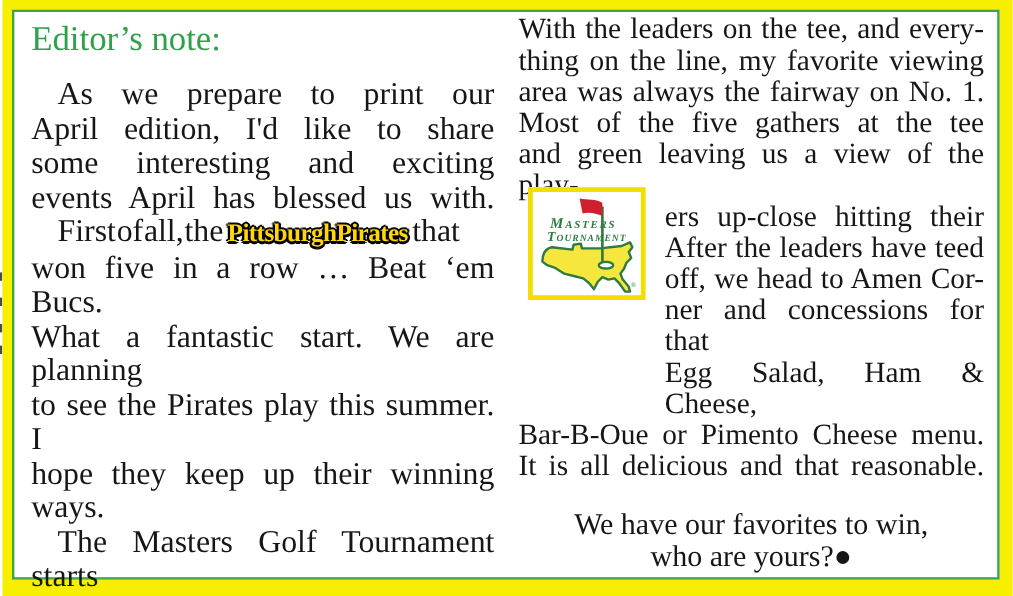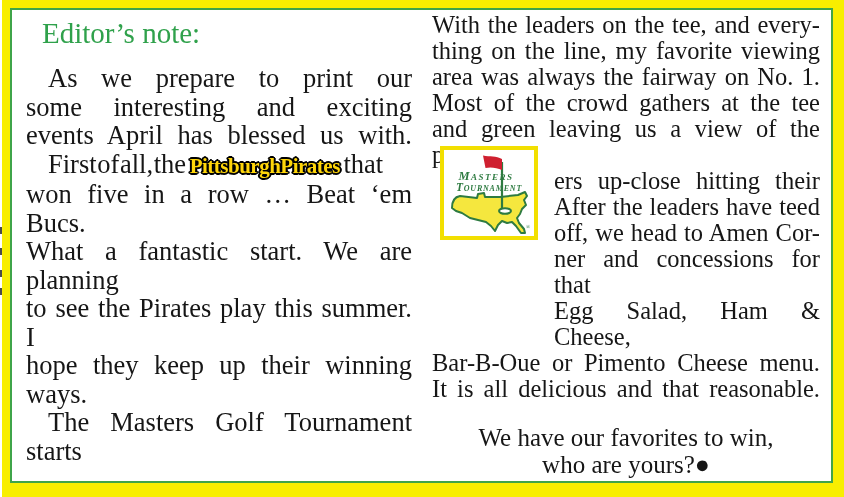"Editor’s note:" .title { margin: 4px 0 14px 16px -> 4px 0 14px 0 }
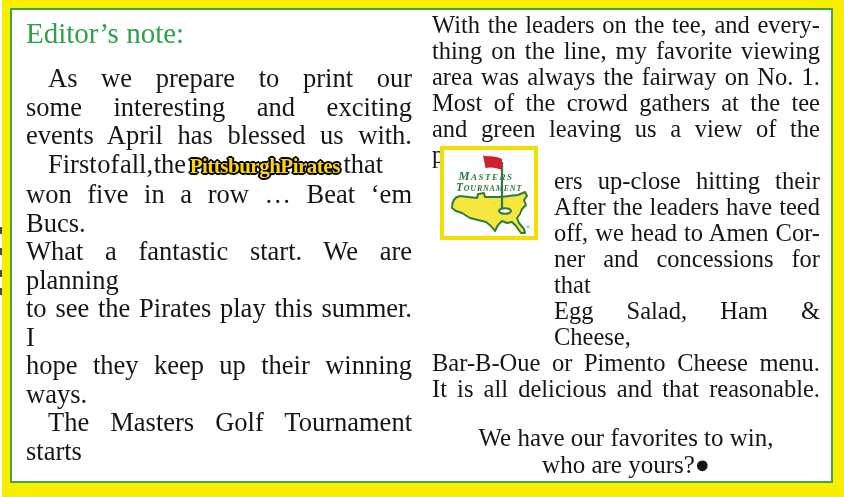"April edition, I'd like to" div.jl { html: none -> <div>April edition, I'd like to share</div> }
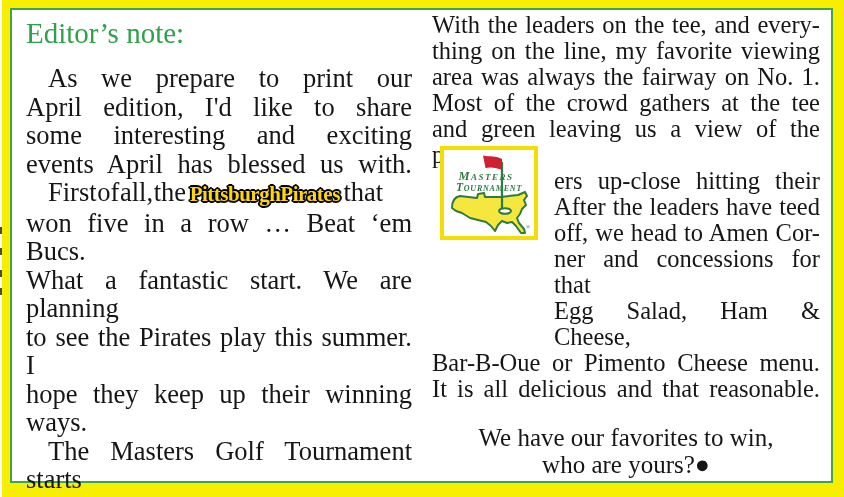"Most of the crowd gathers" div.jr { text: crowd -> five }
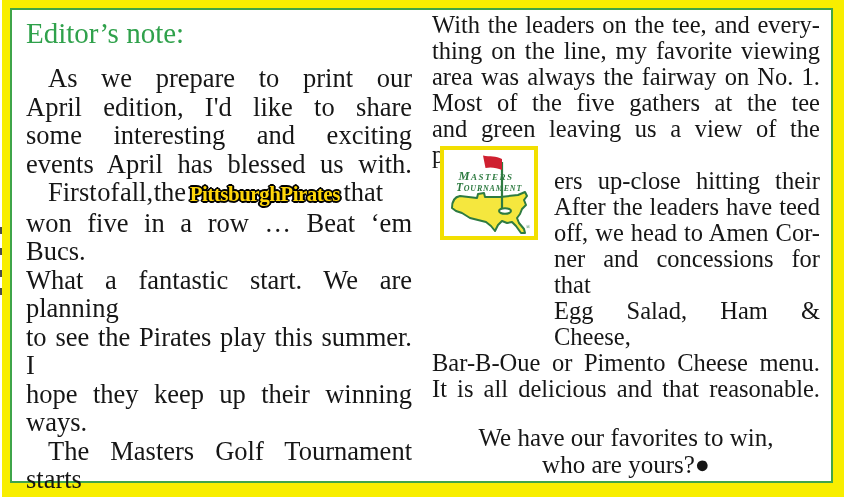"Masters" .logo { top: 134px -> 144px }
